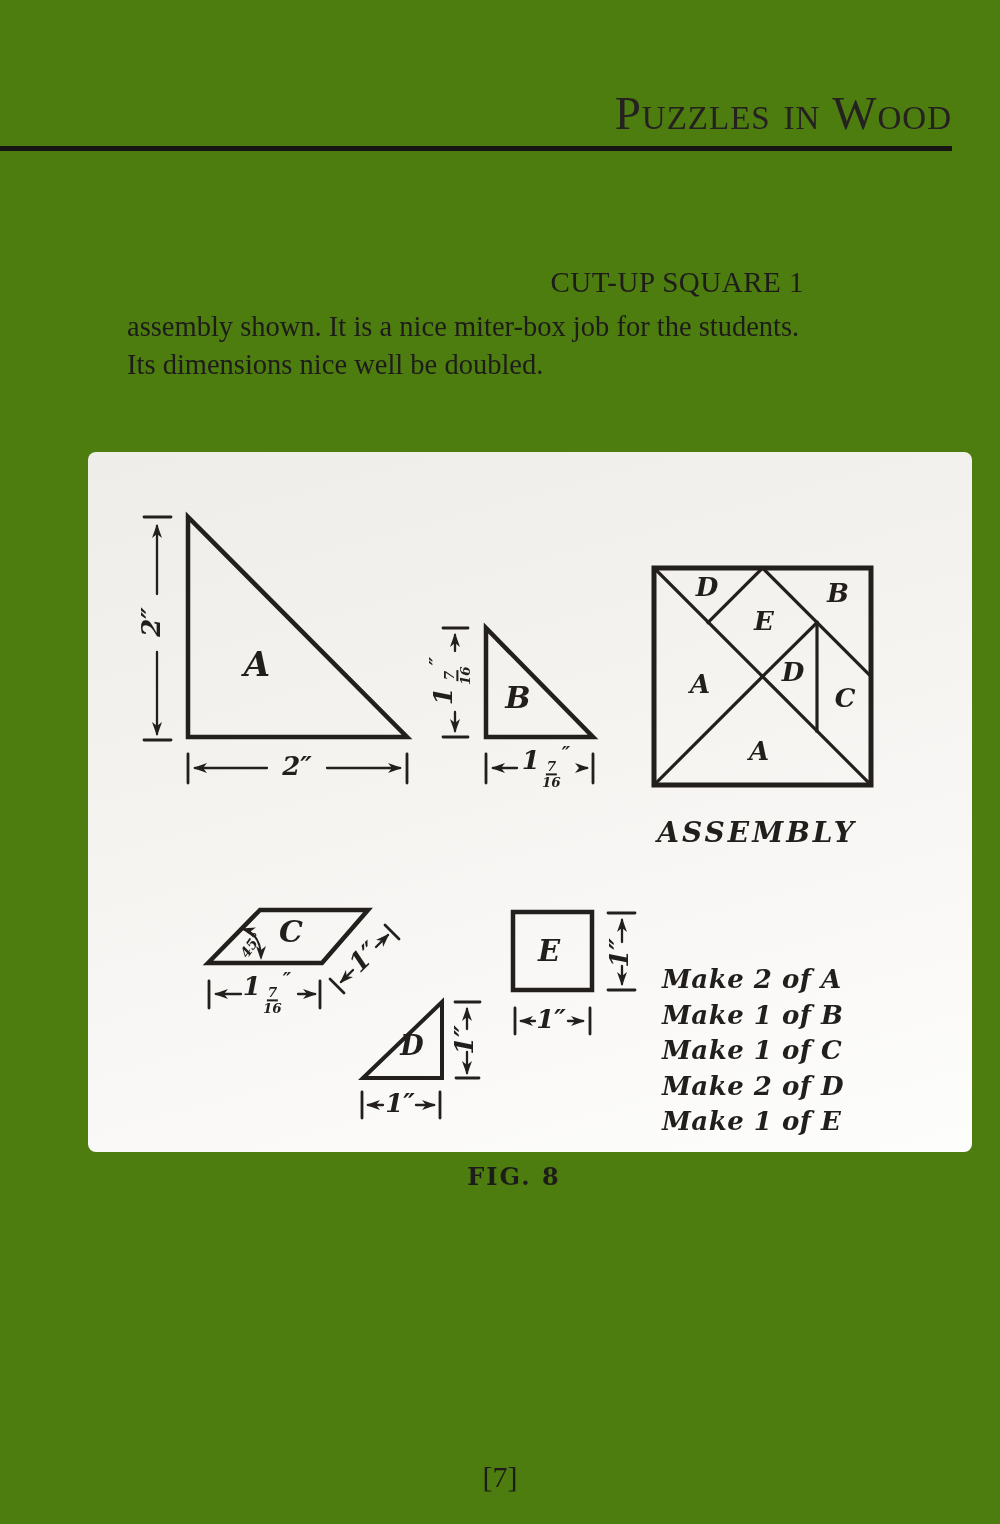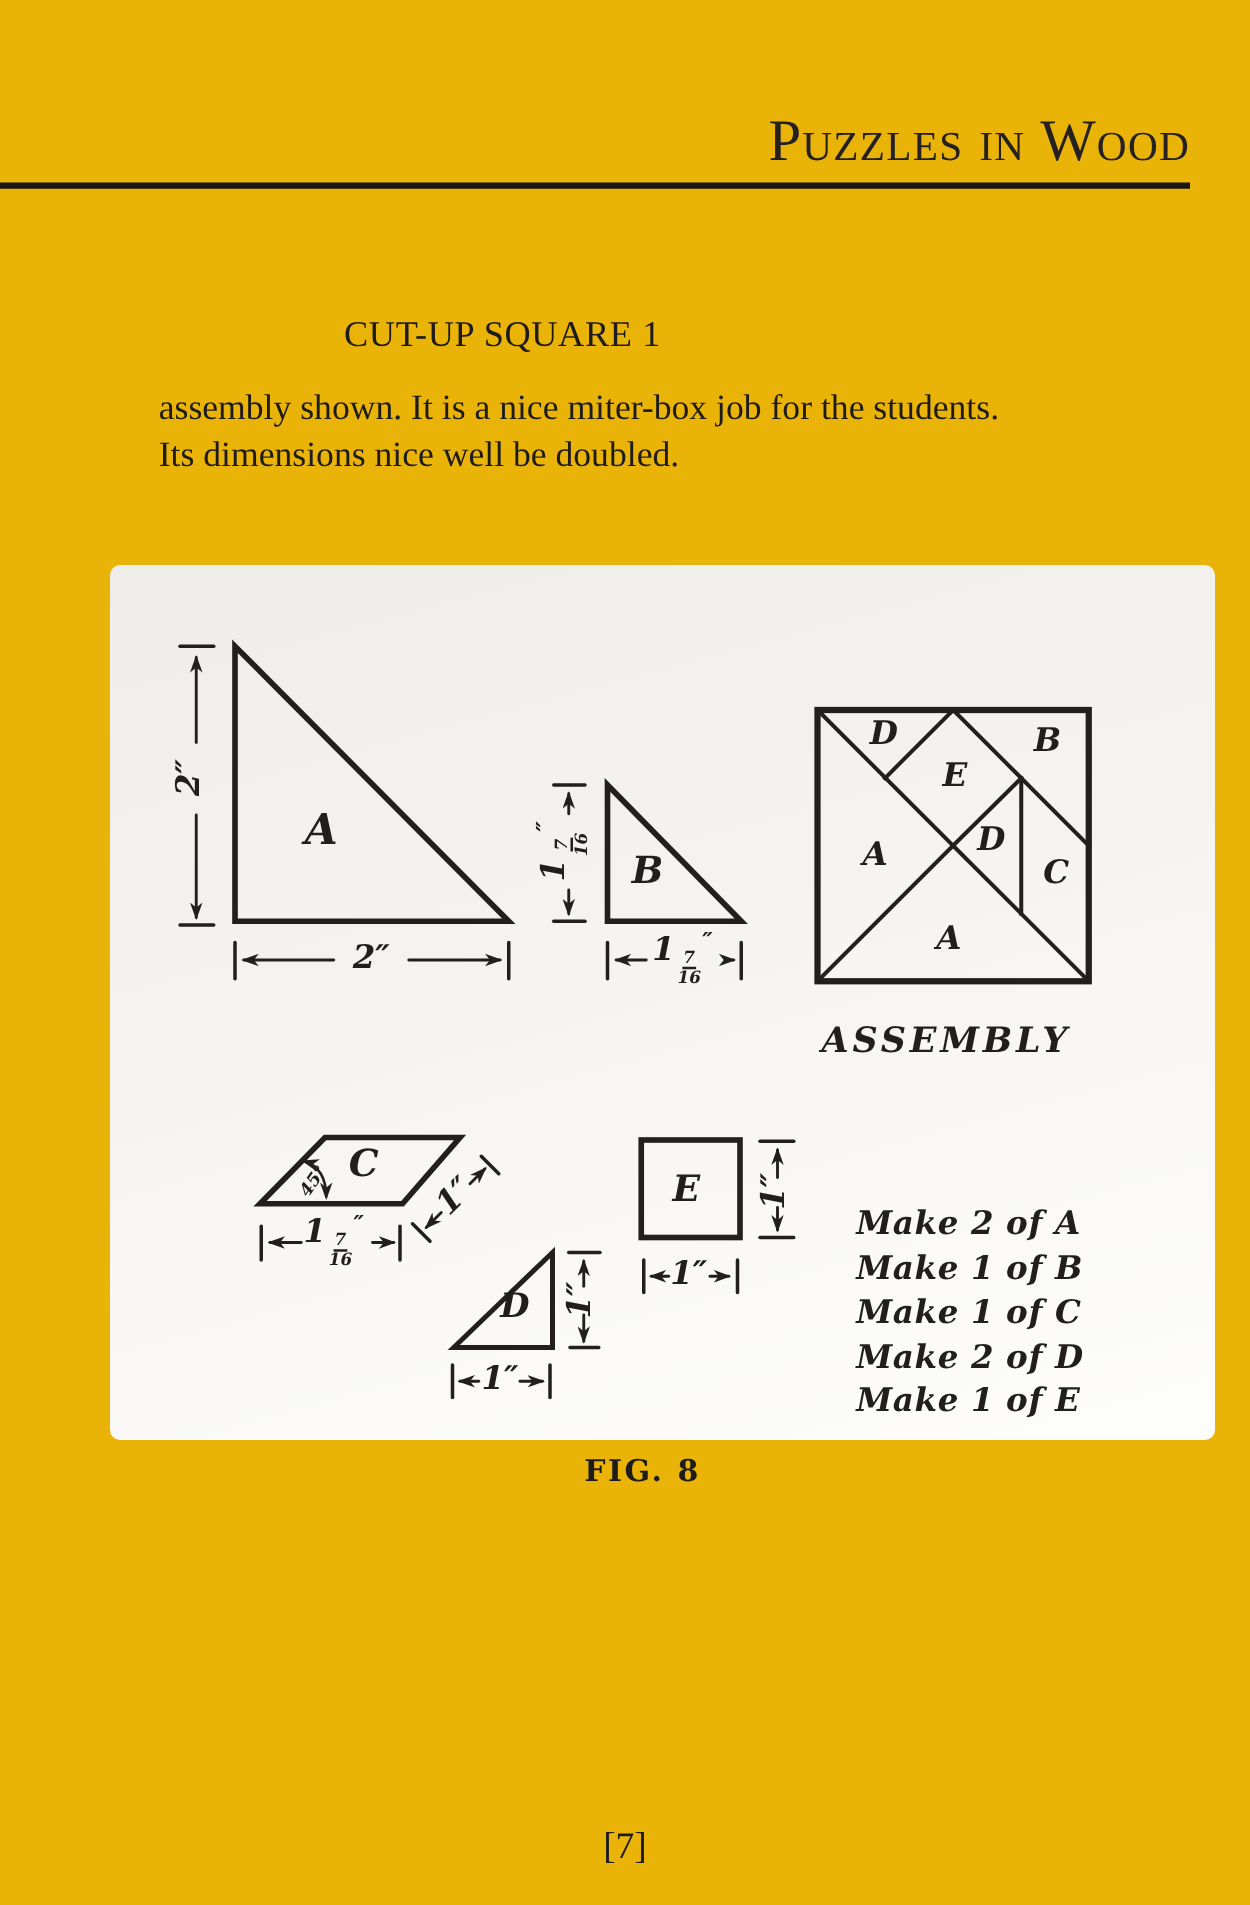"Puzzles in Wood" .page { background: #eab308 -> #4d7c0f }
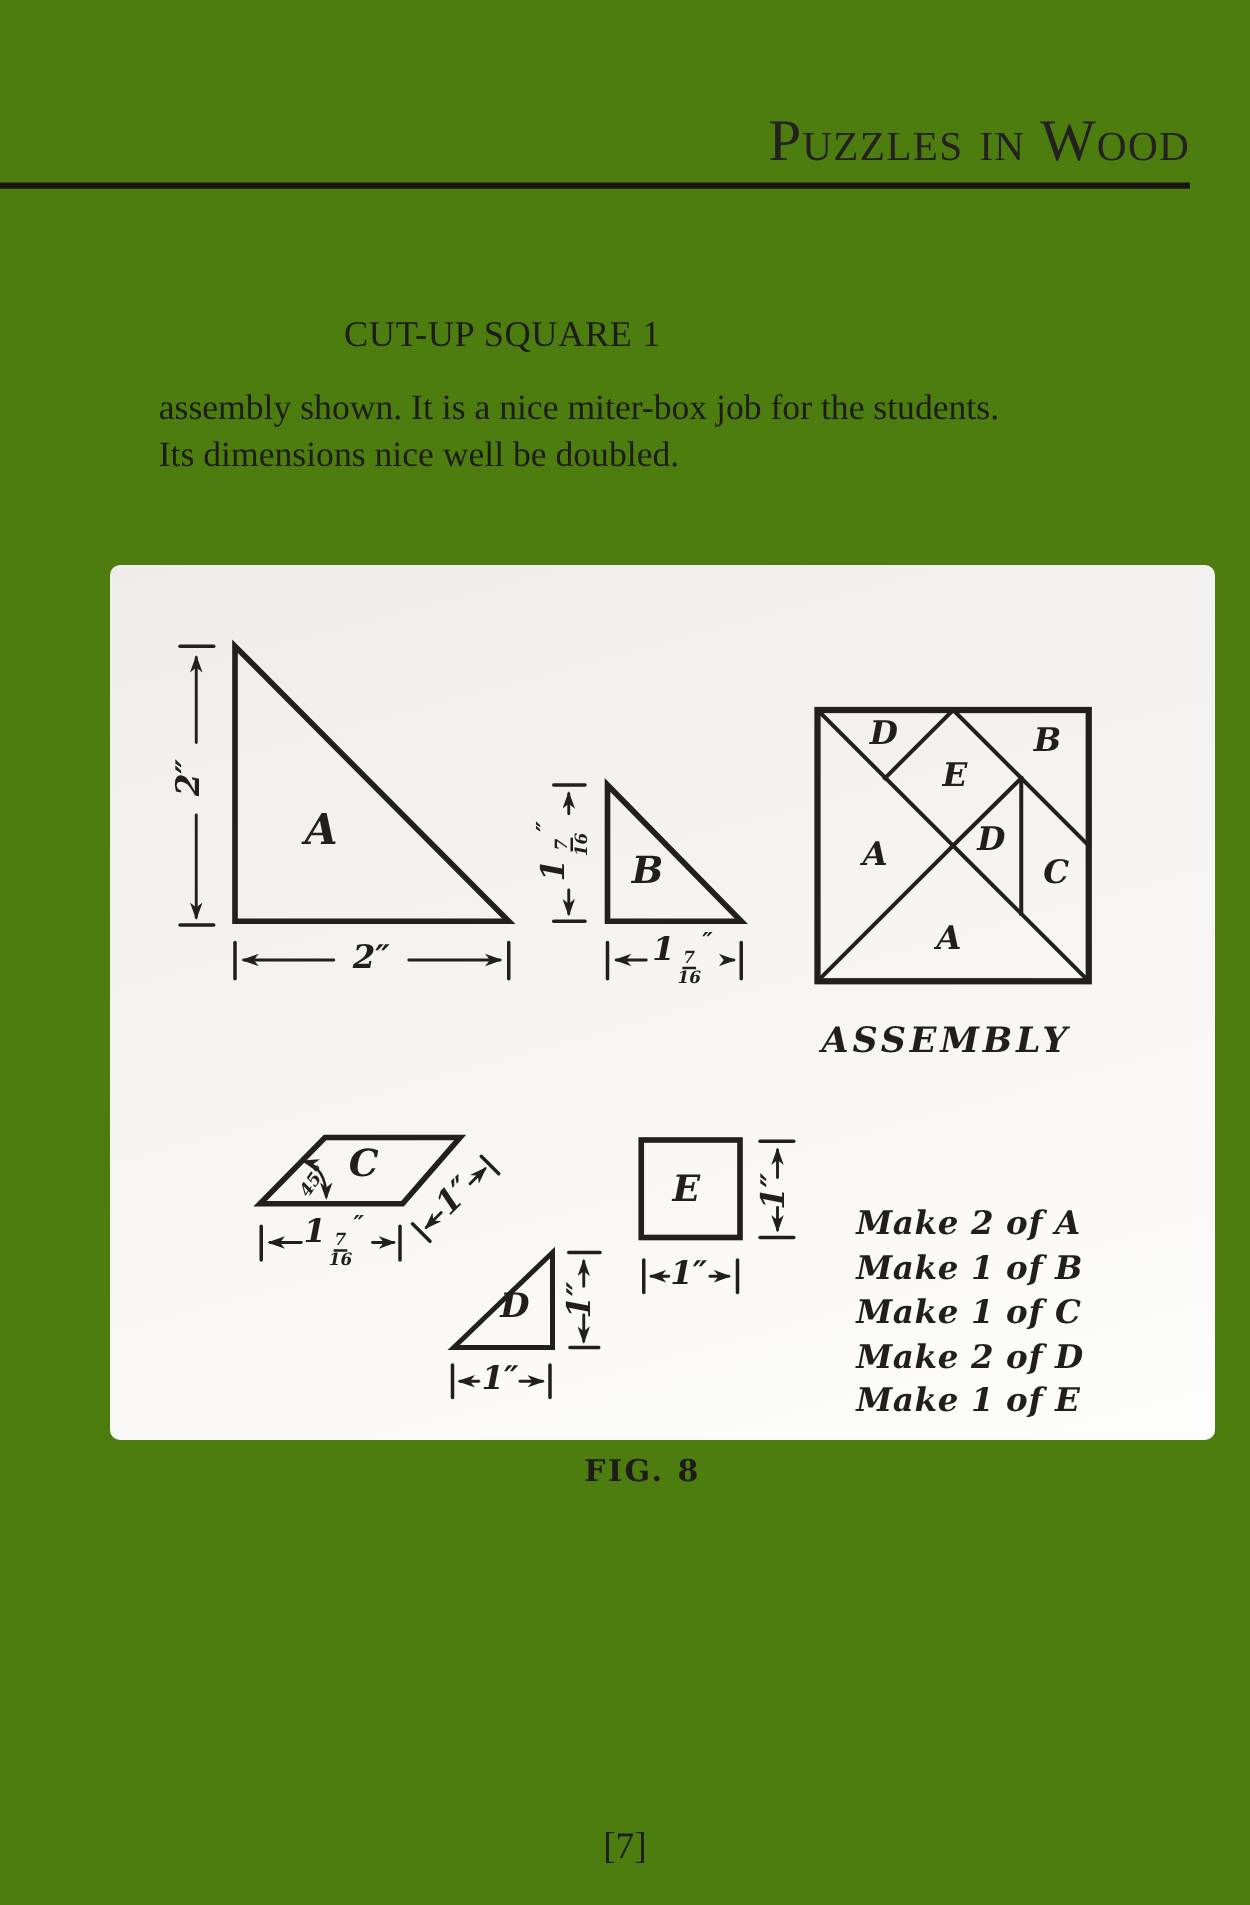"CUT-UP SQUARE 1" .section-title { text-align: center -> right; top: 252px -> 266px }
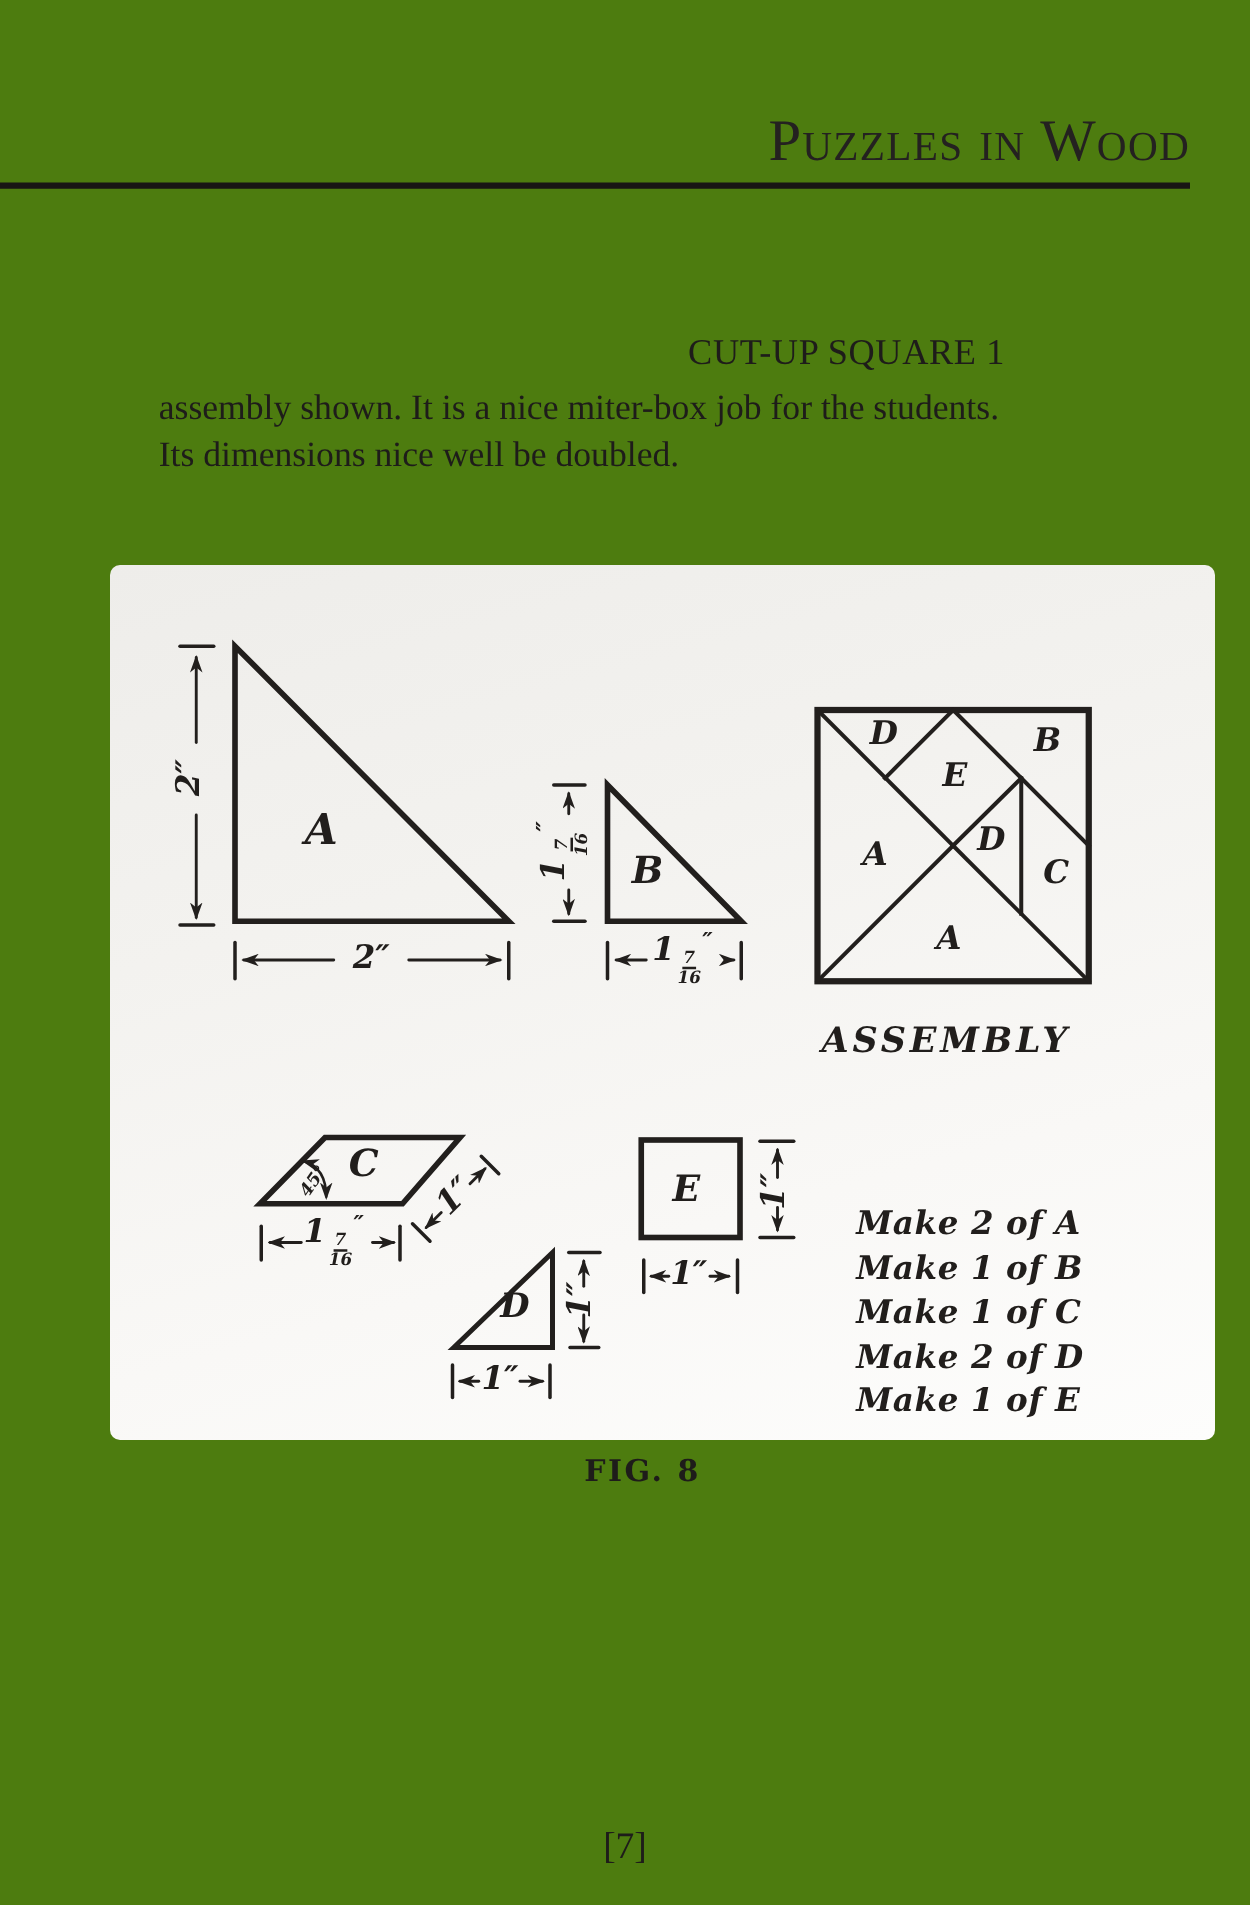"Make 2 of A" .make-list { margin-left: 23px -> none }
